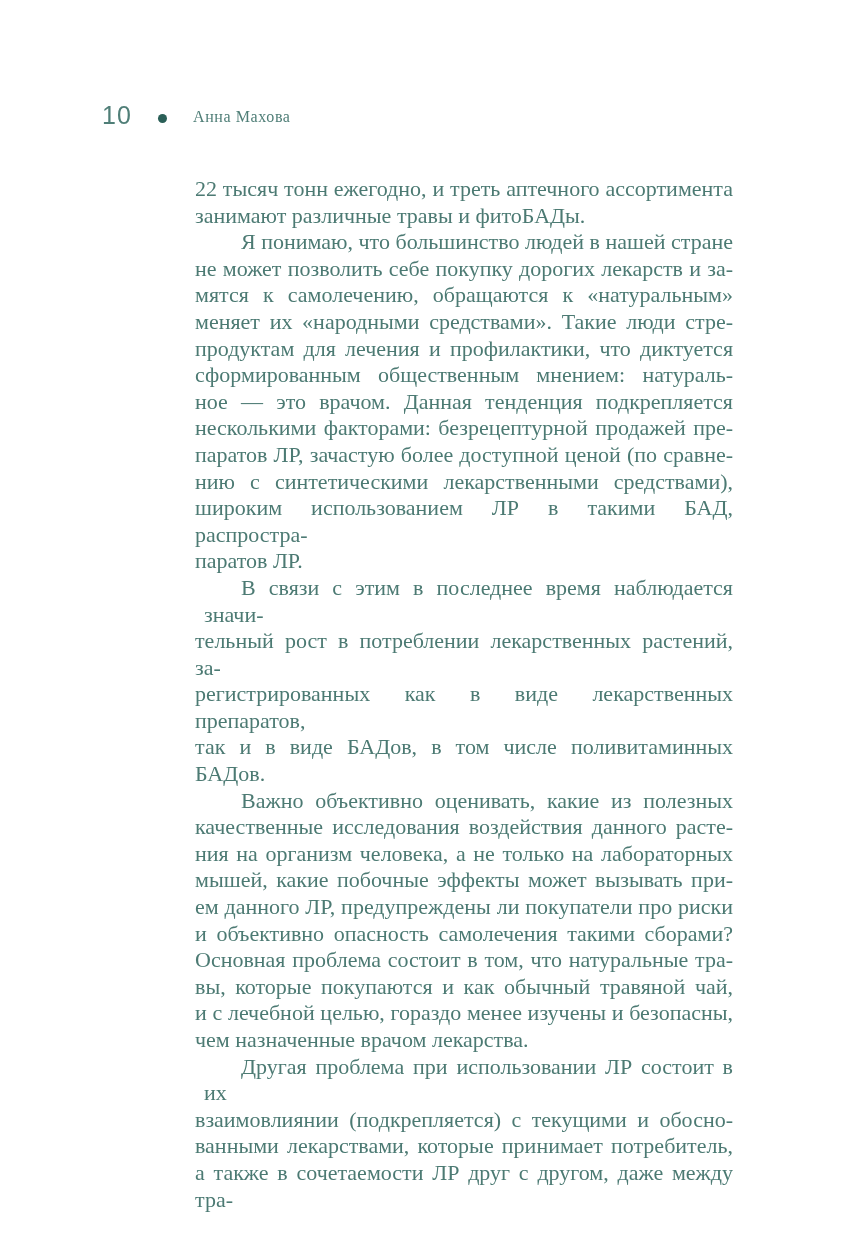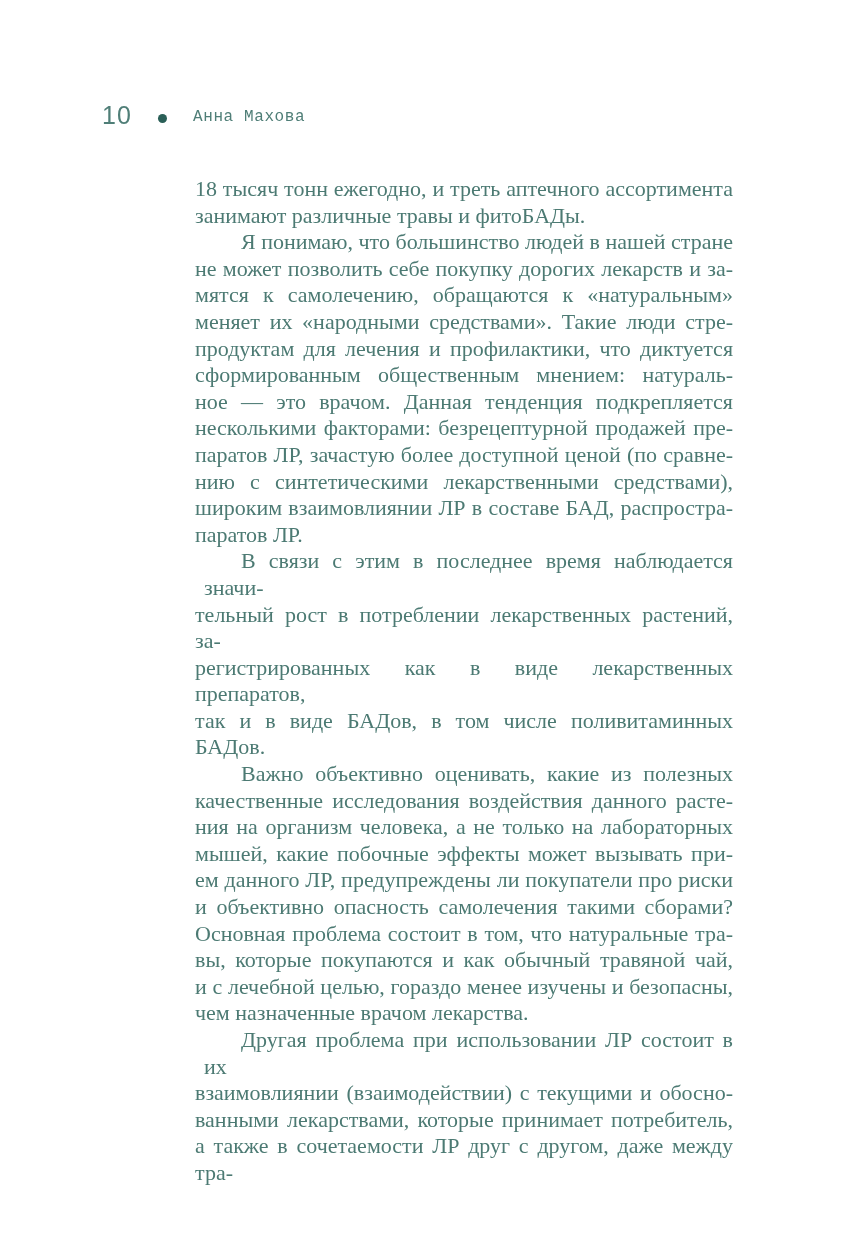"Анна Махова" .running-author { font-family: Liberation Mono, monospace -> Liberation Serif, serif }
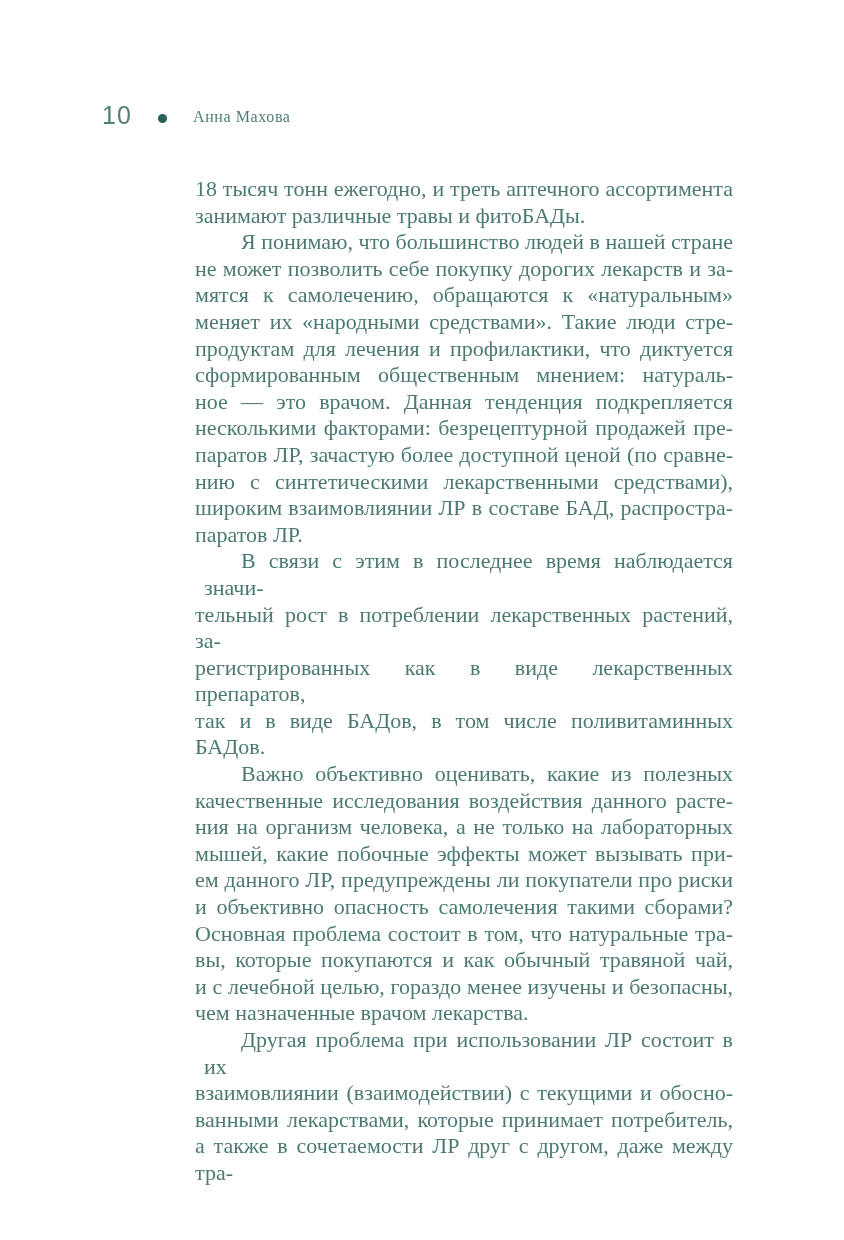"18 тысяч тонн ежегодно, и" div.line { text: 18 -> 22 }
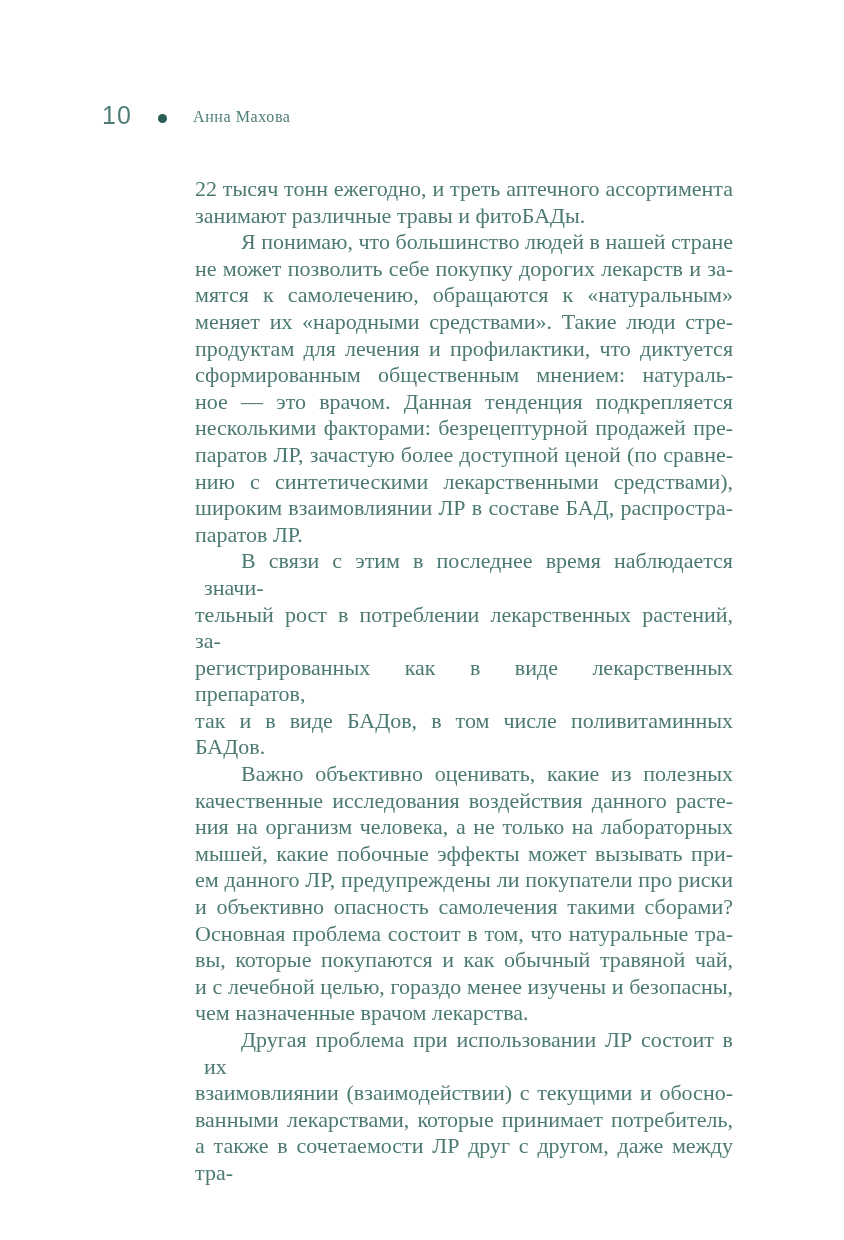"широким взаимовлиянии ЛР в составе" div.line { text: взаимовлиянии ЛР в составе -> использованием ЛР в такими }
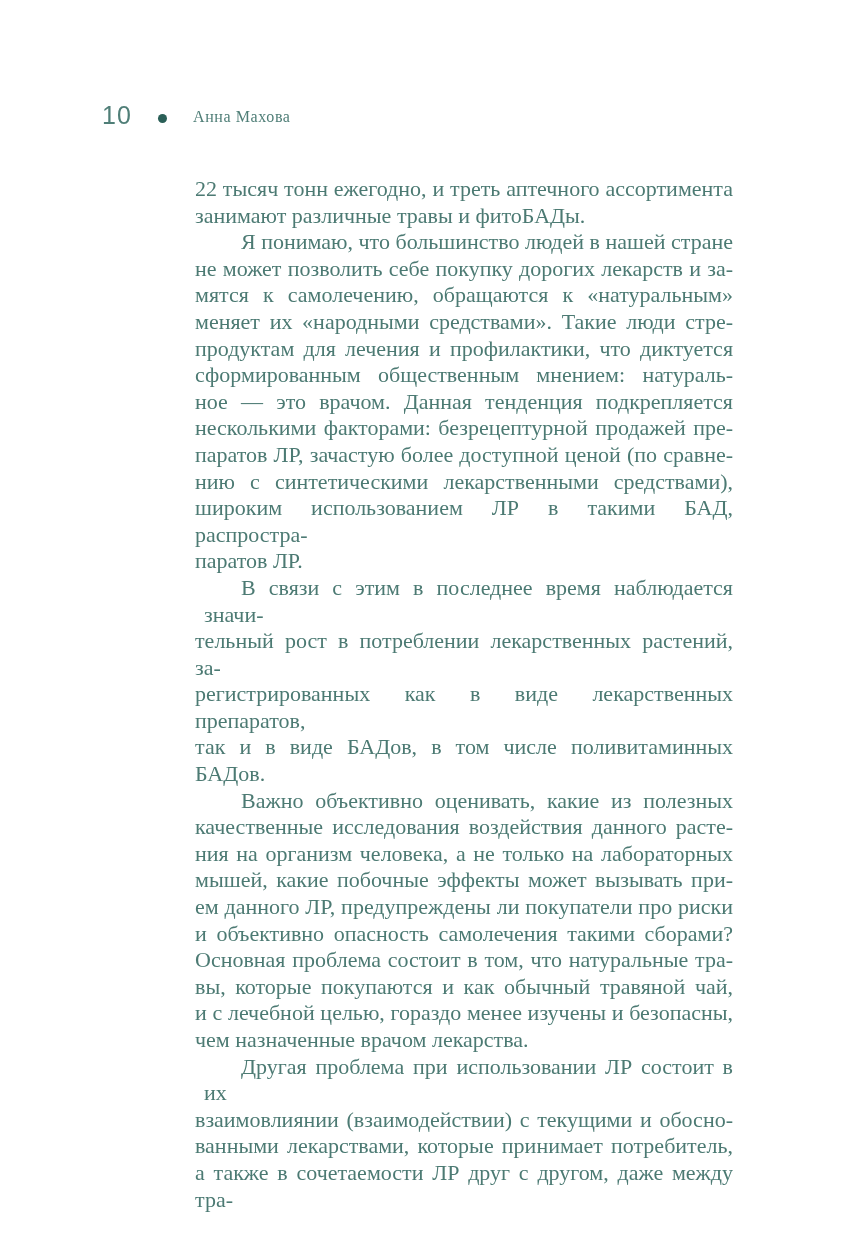"взаимовлиянии (взаимодействии) с" div.line { text: взаимодействии -> подкрепляется }
